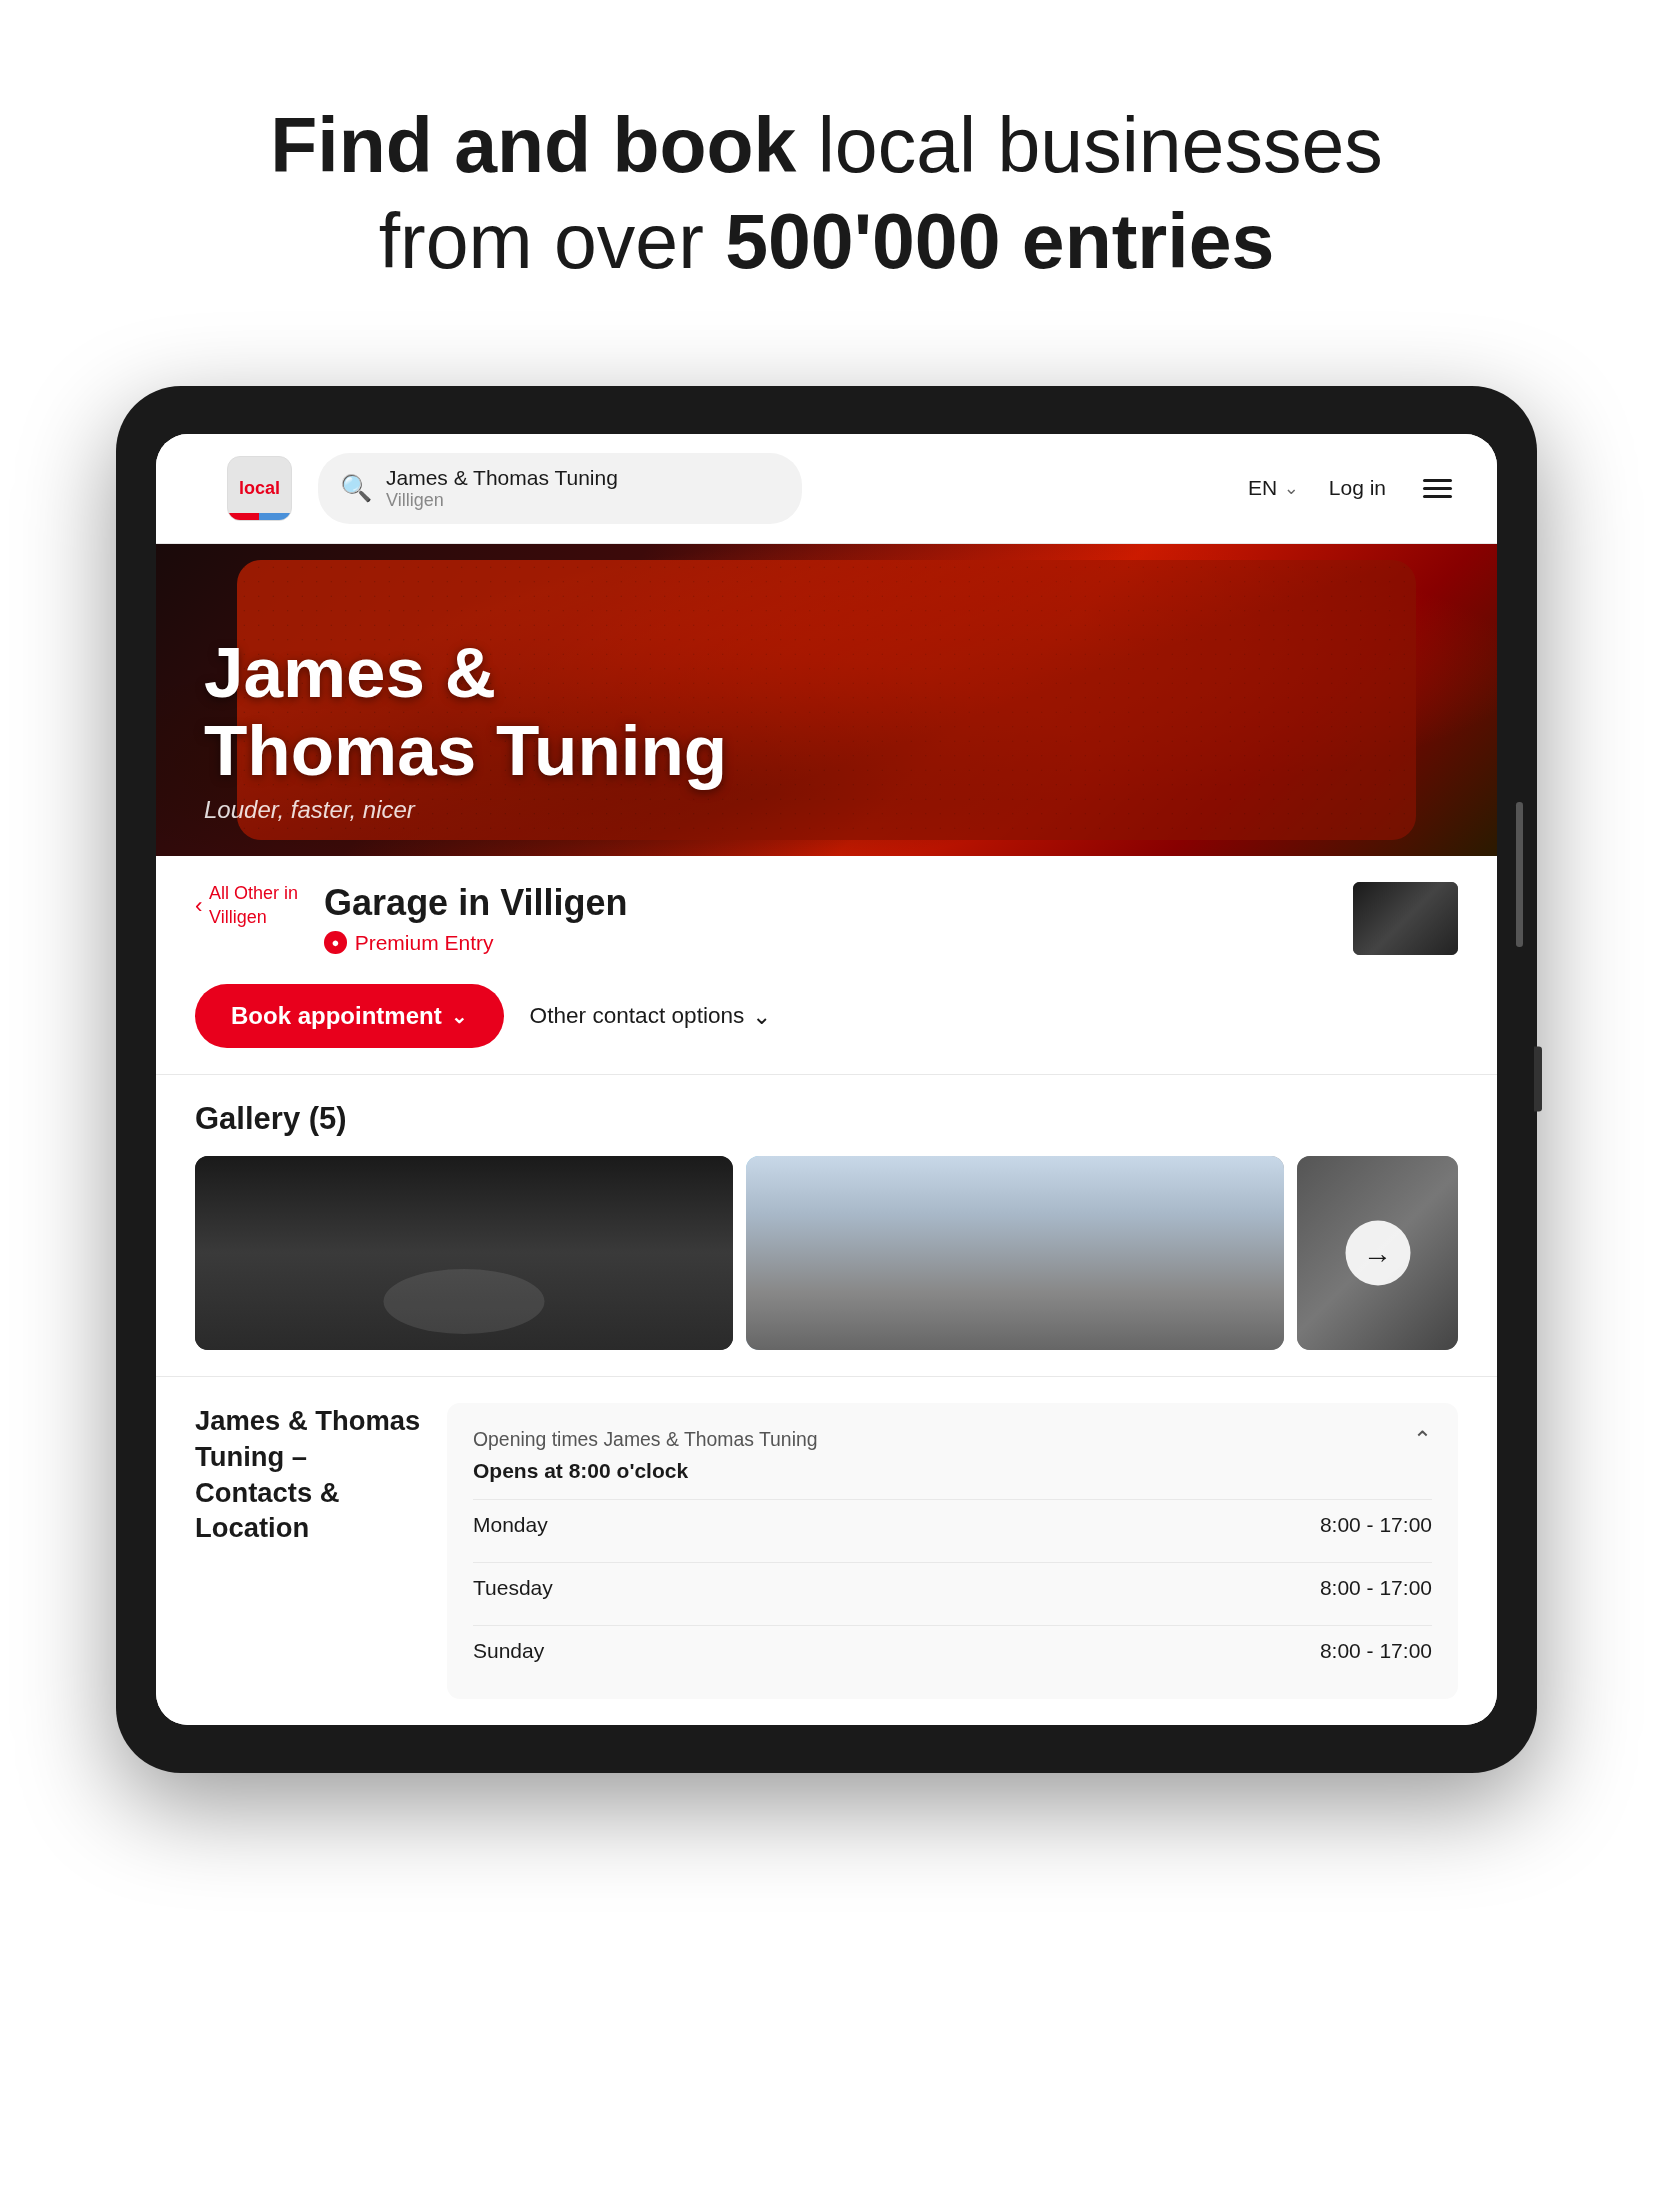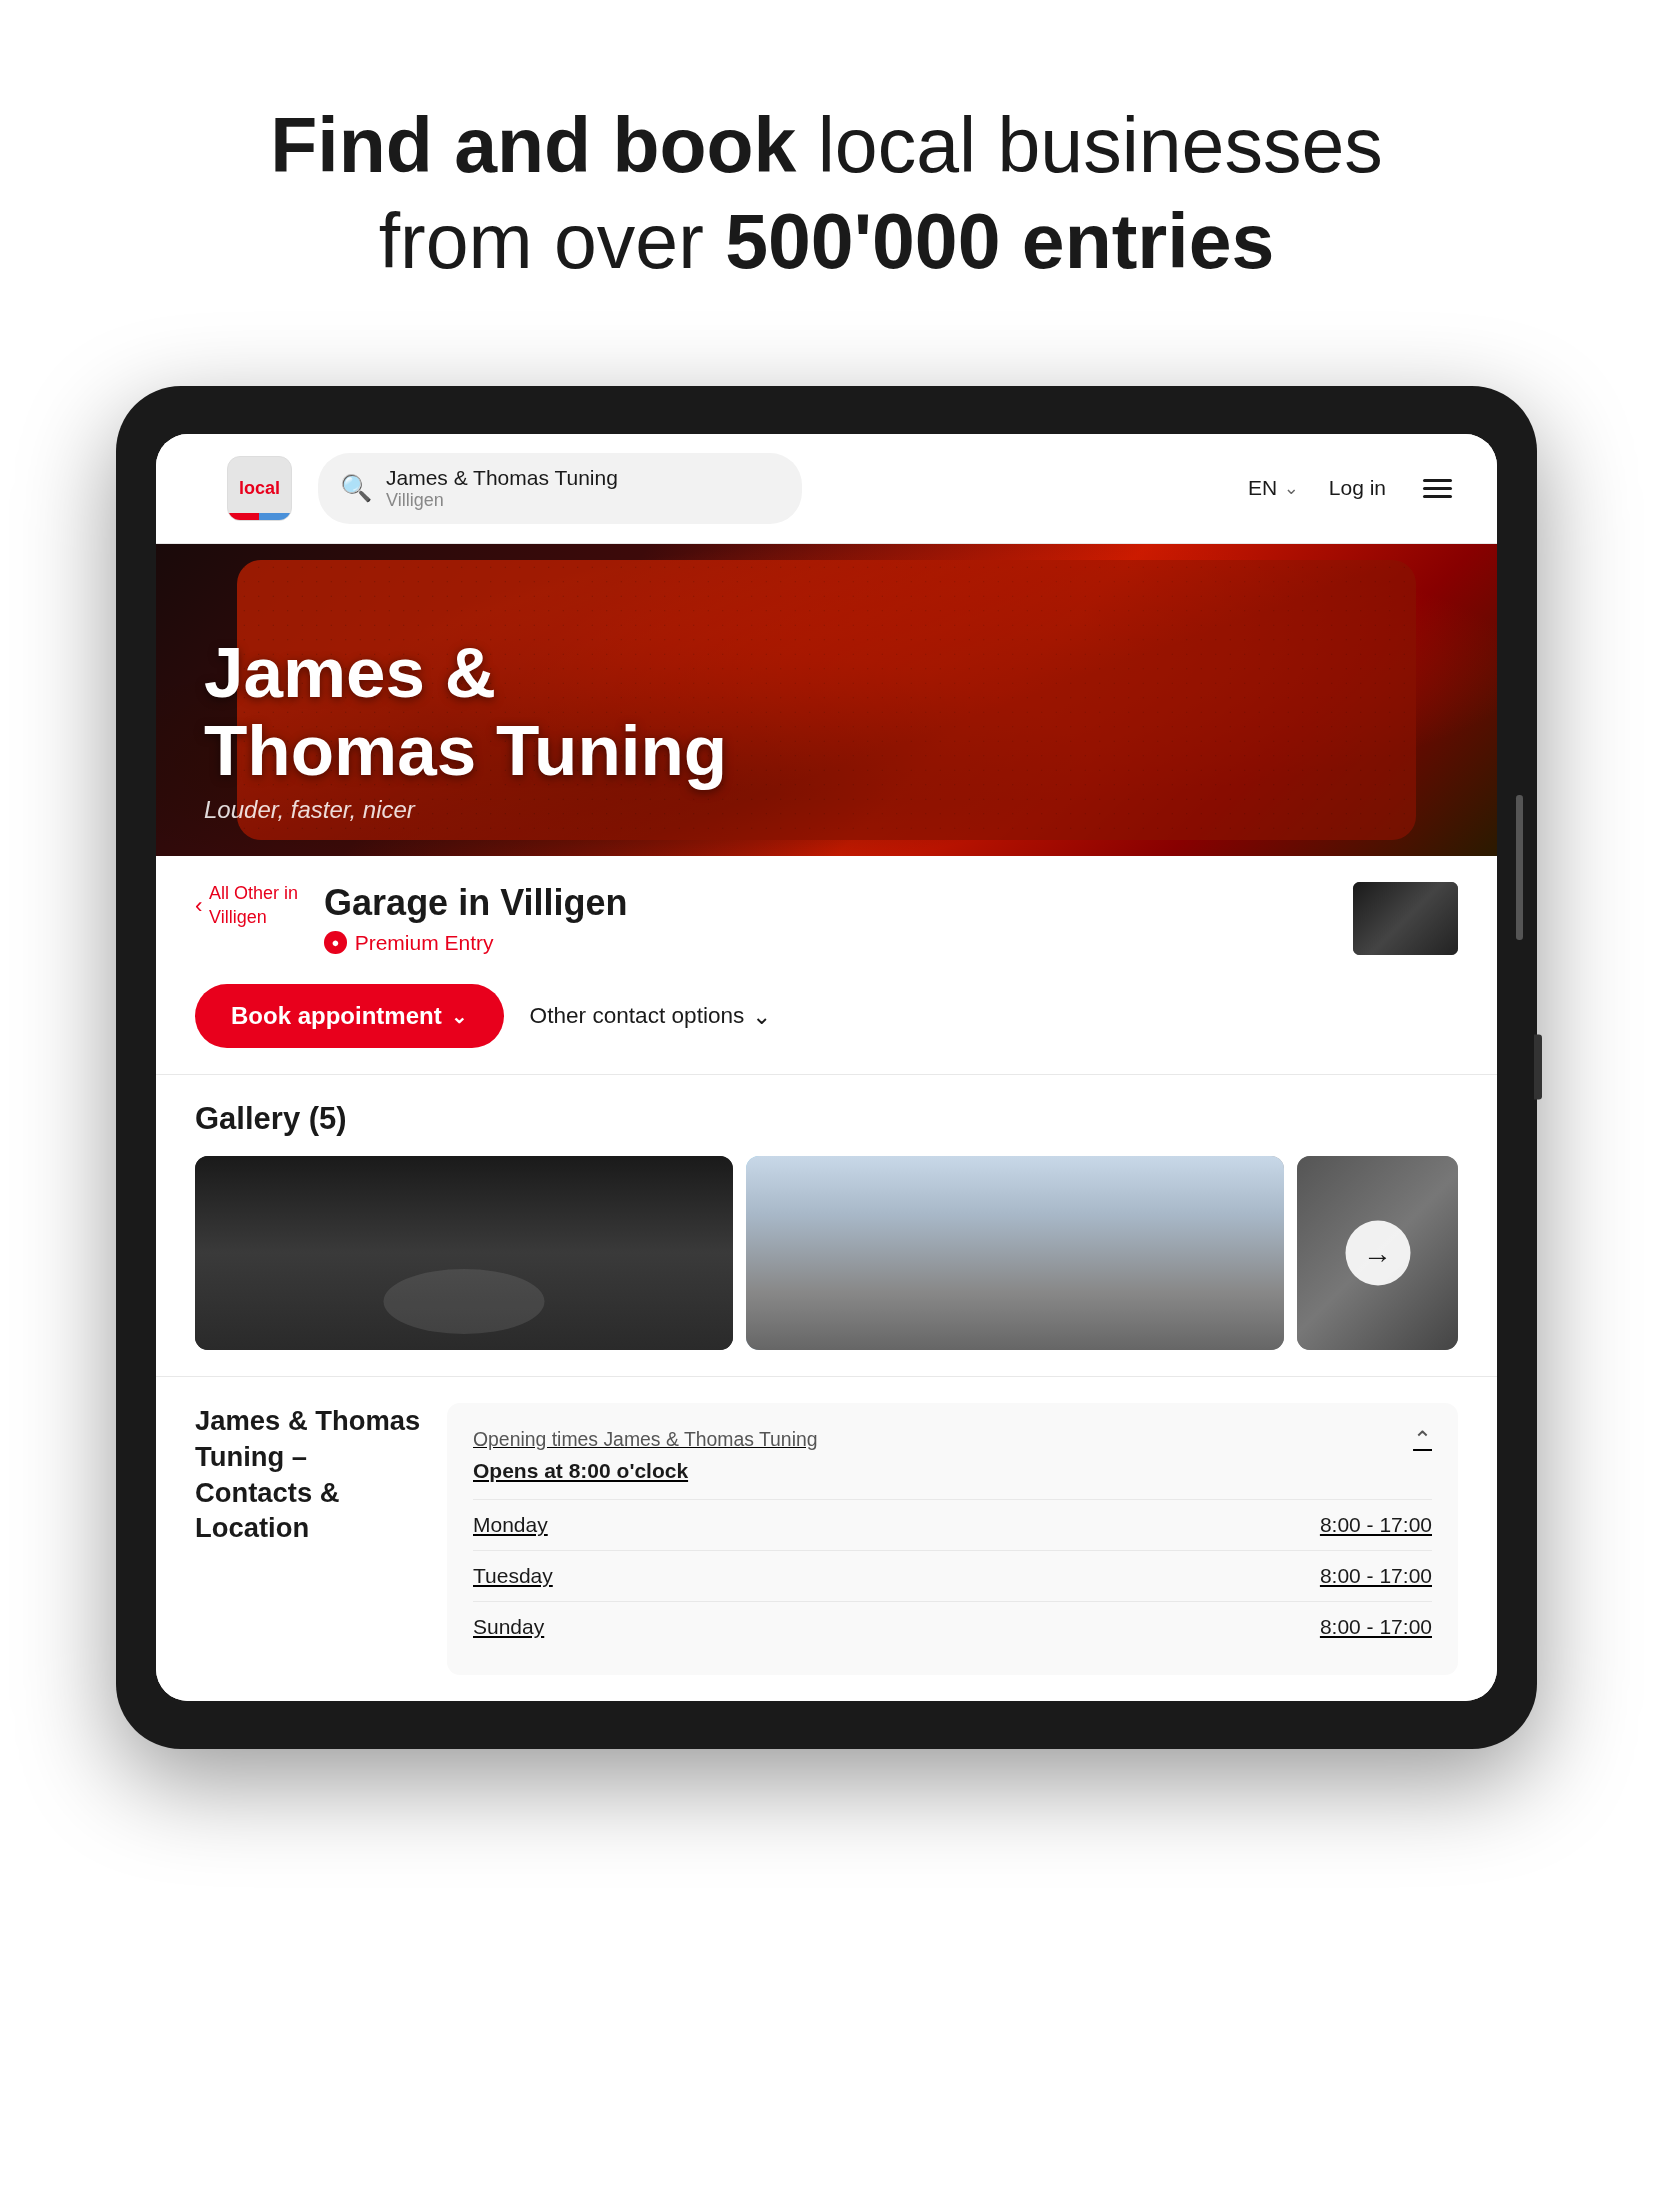"Opening times James & Thomas" .contacts-right { text-decoration: underline -> none }
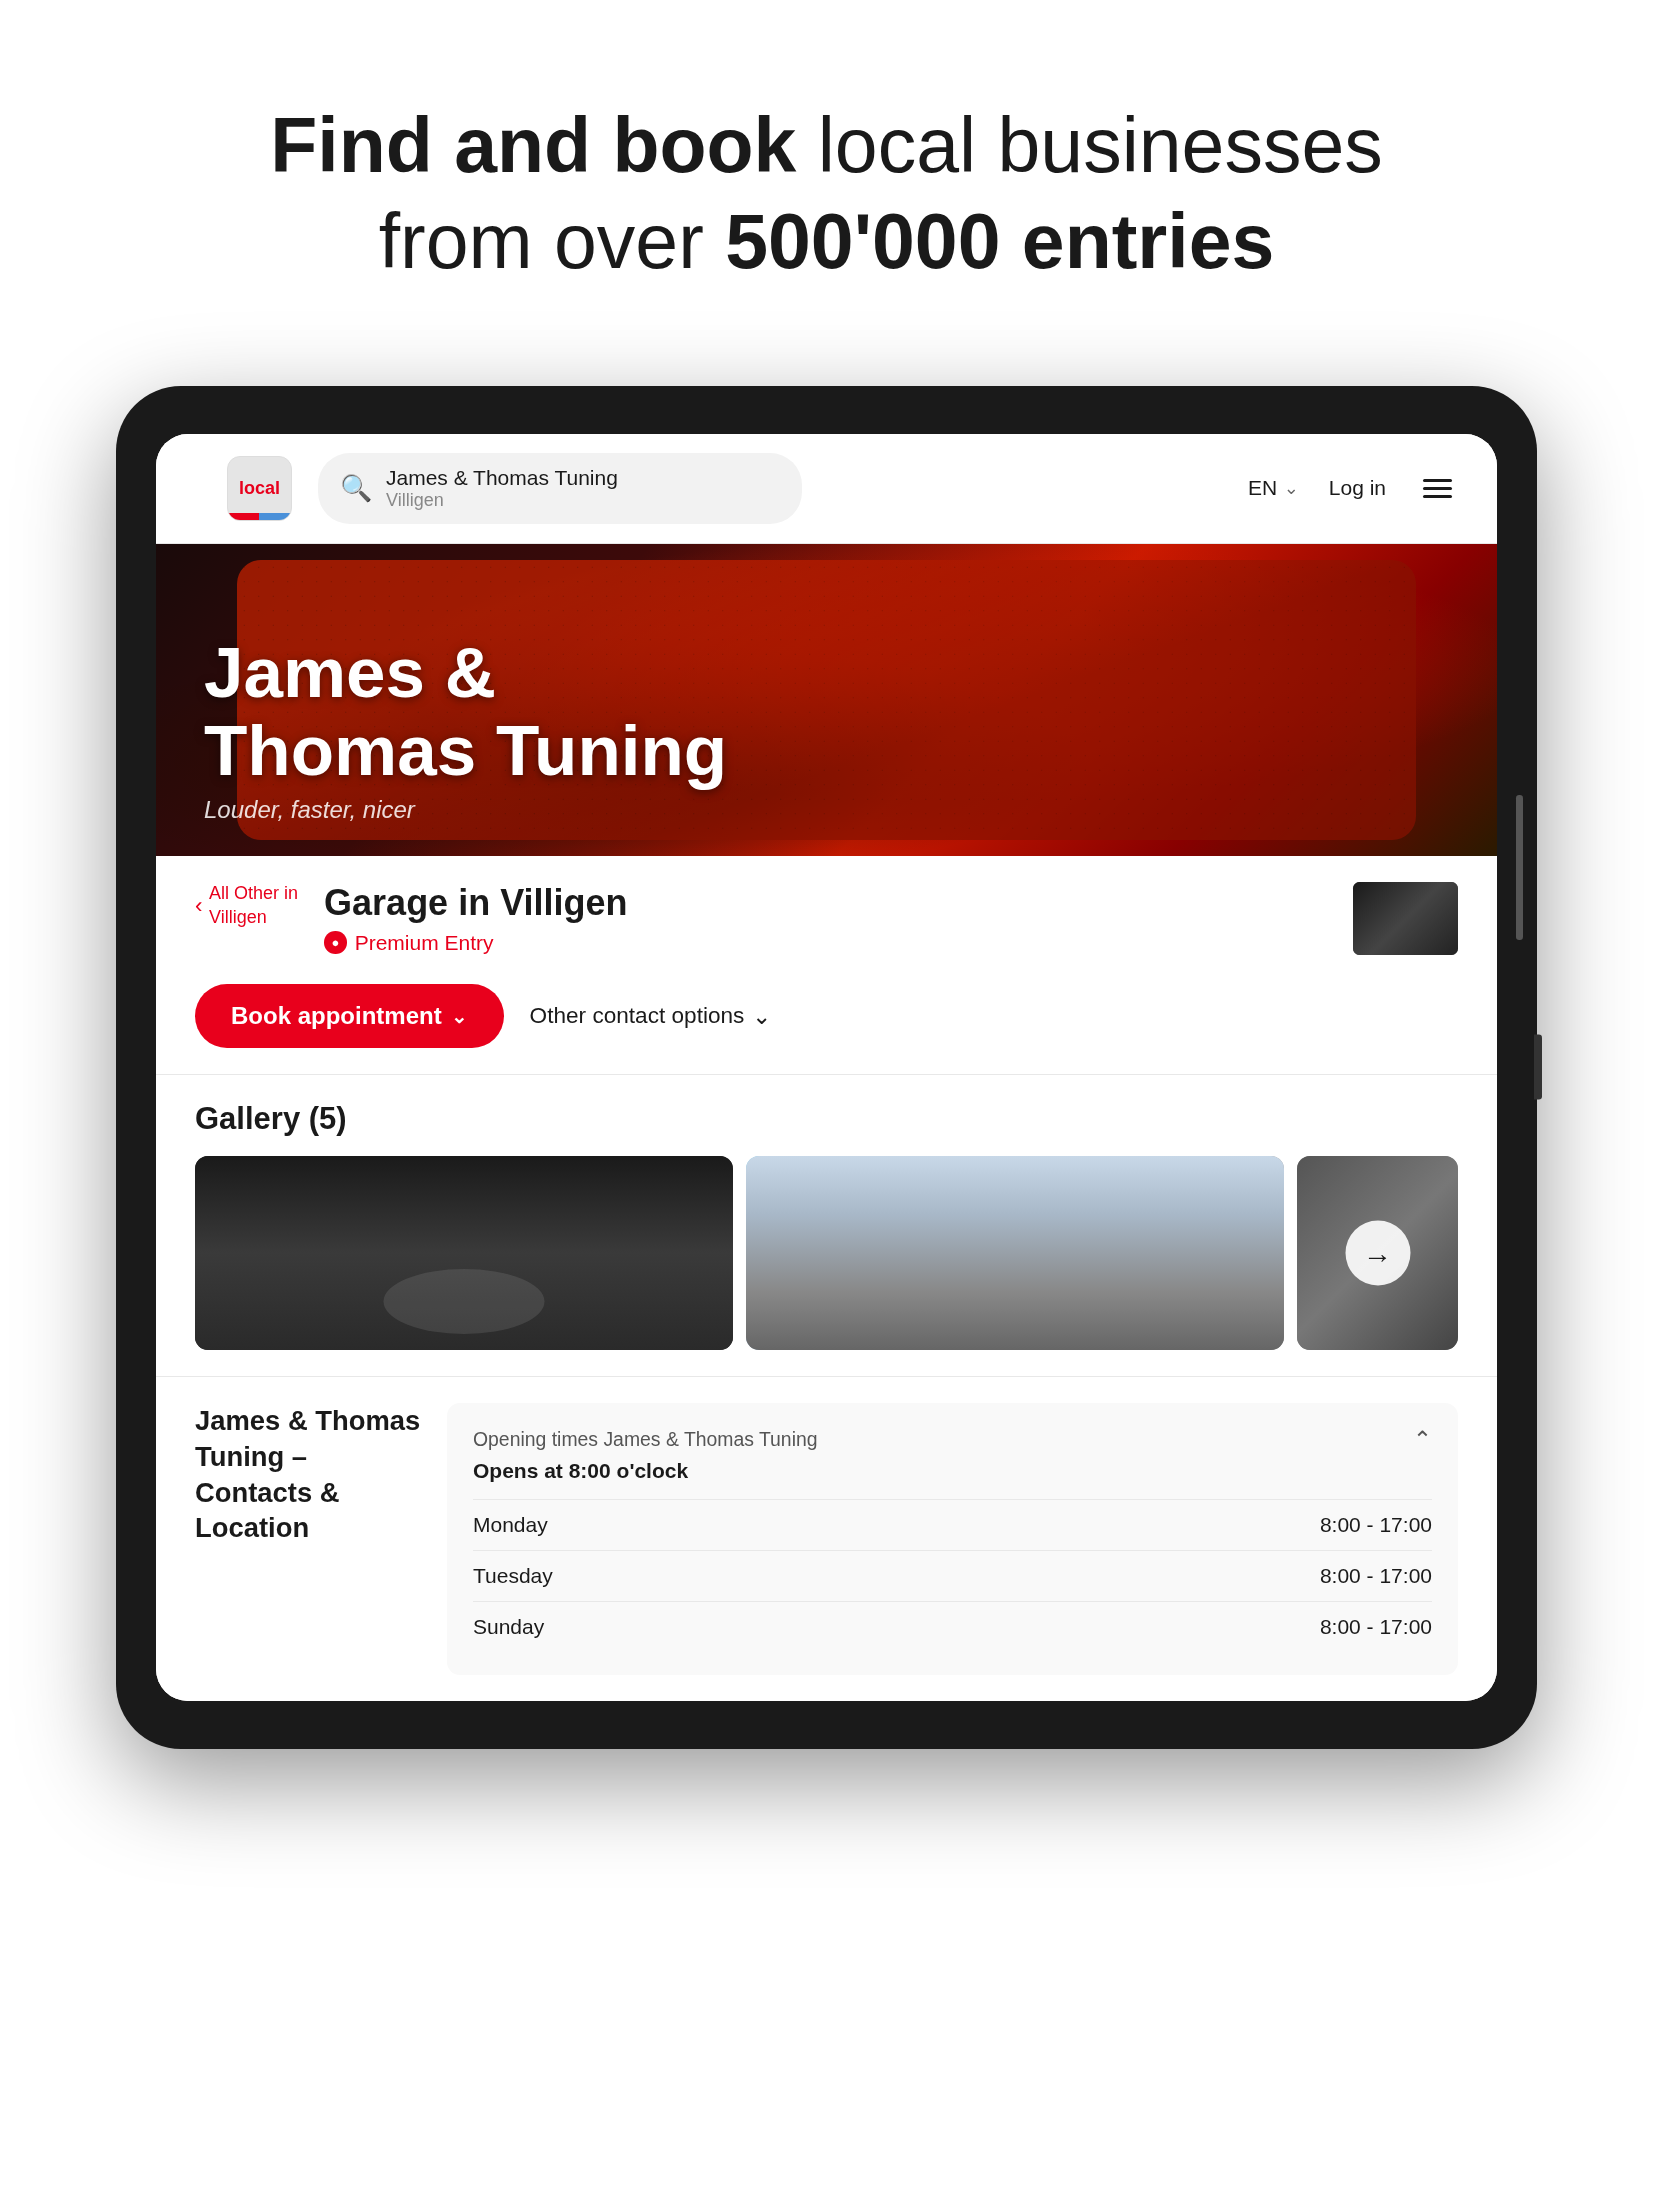"Monday" .hours-row { margin-top: none -> 12px }
